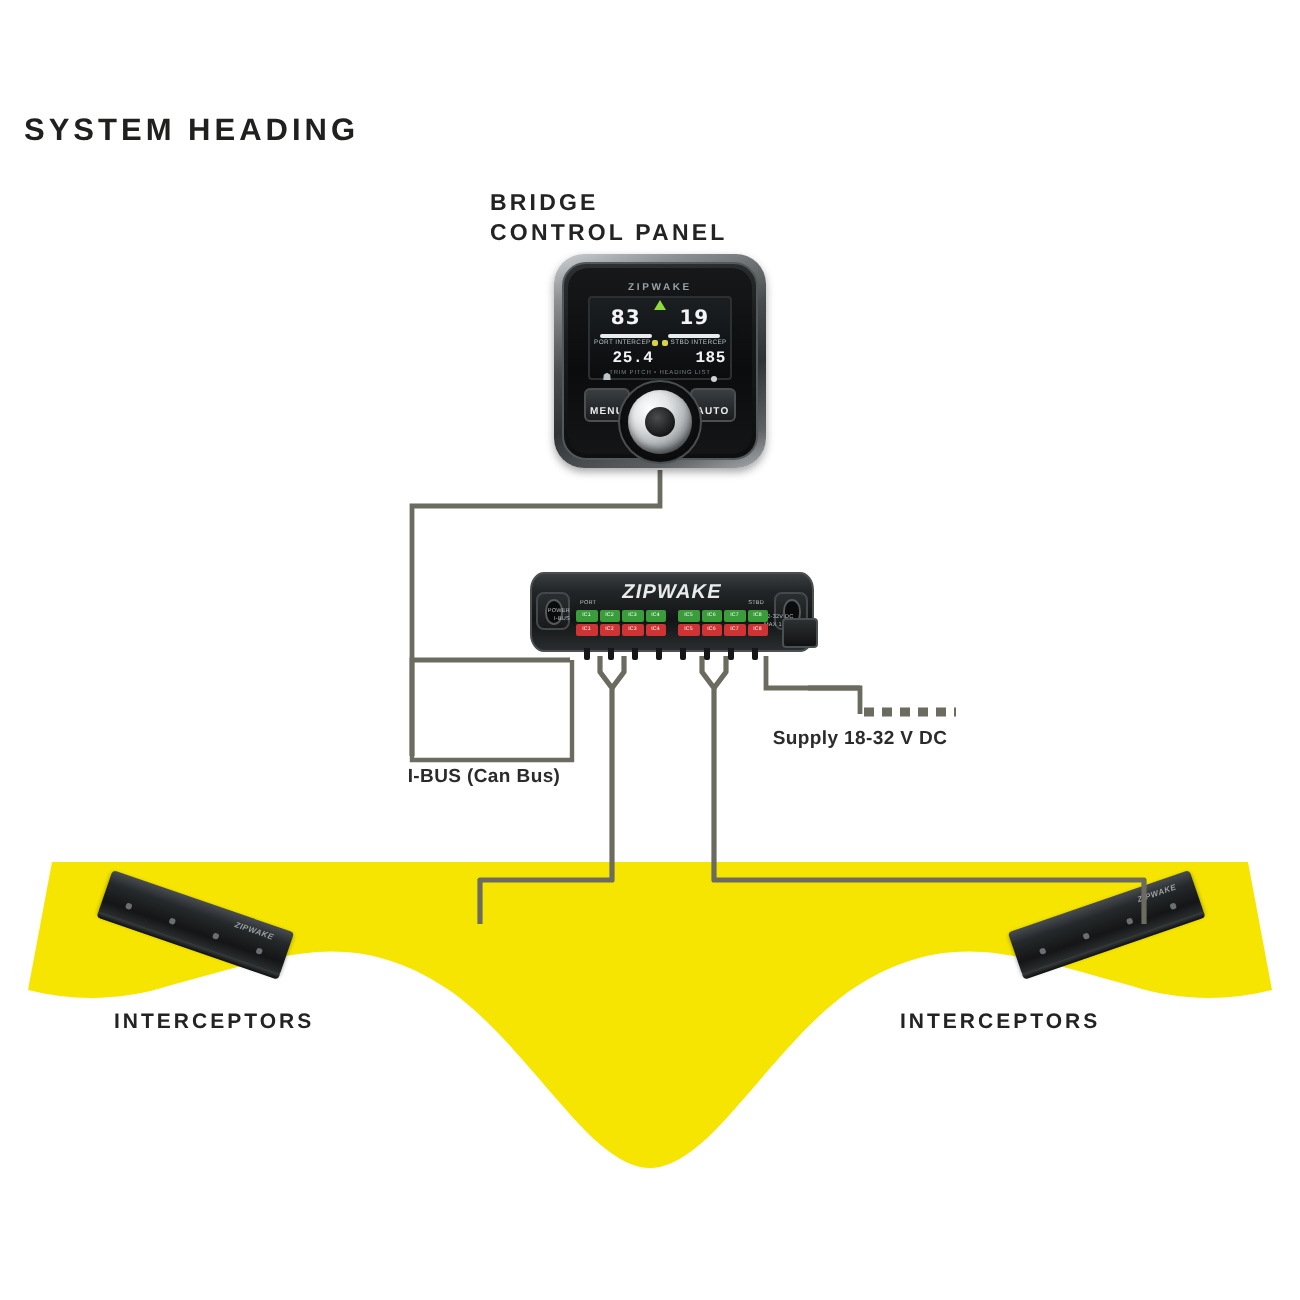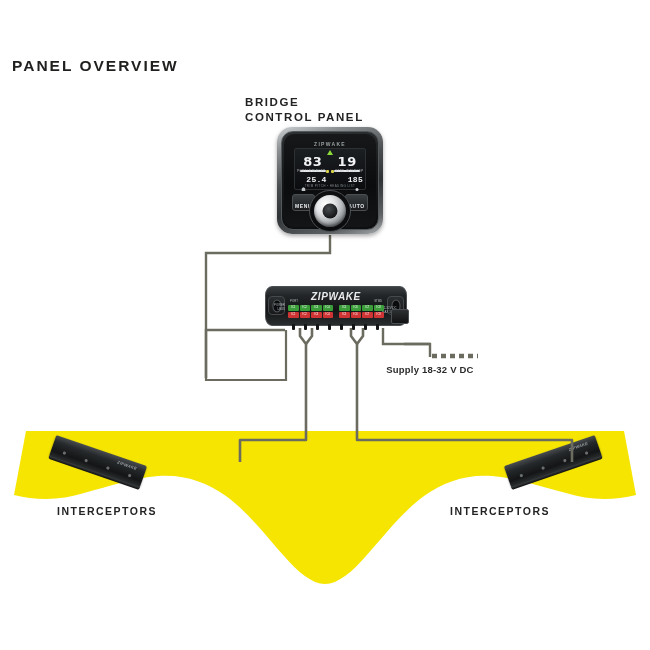"PANEL OVERVIEW" div { text: PANEL OVERVIEW -> SYSTEM HEADING }
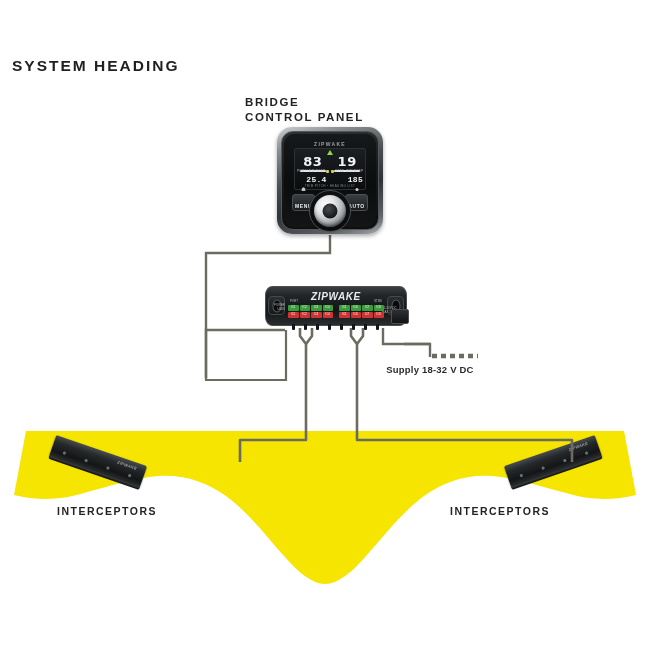"83" .scr-bignum { font-size: 13px -> 10px }
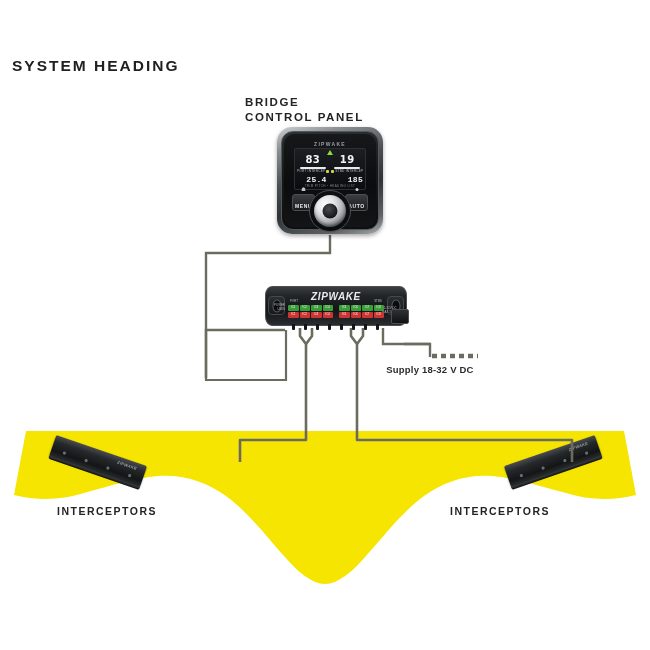"I-BUS (Can Bus)" div { html: none -> <div>I-BUS (Can Bus)</div> }
